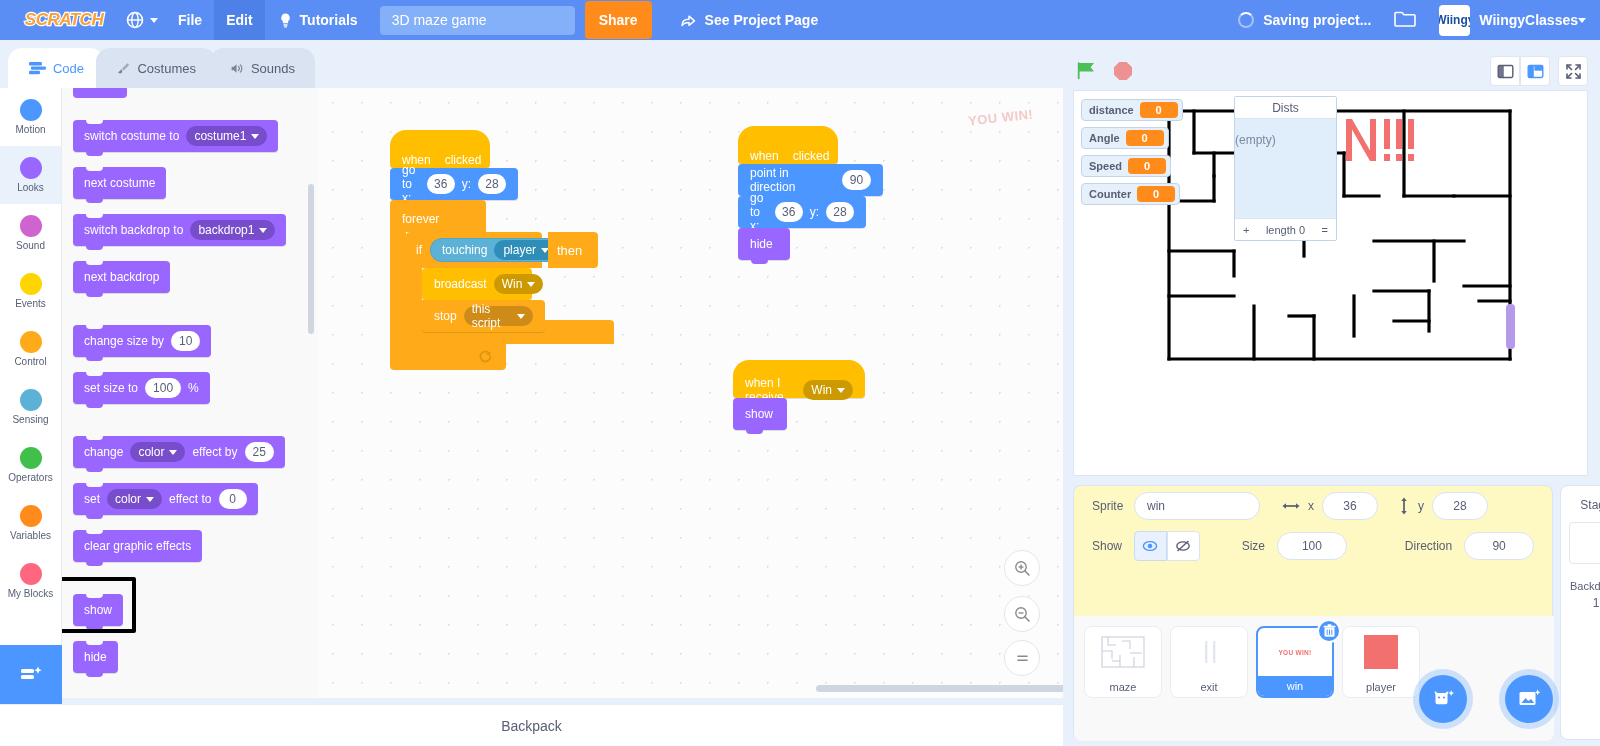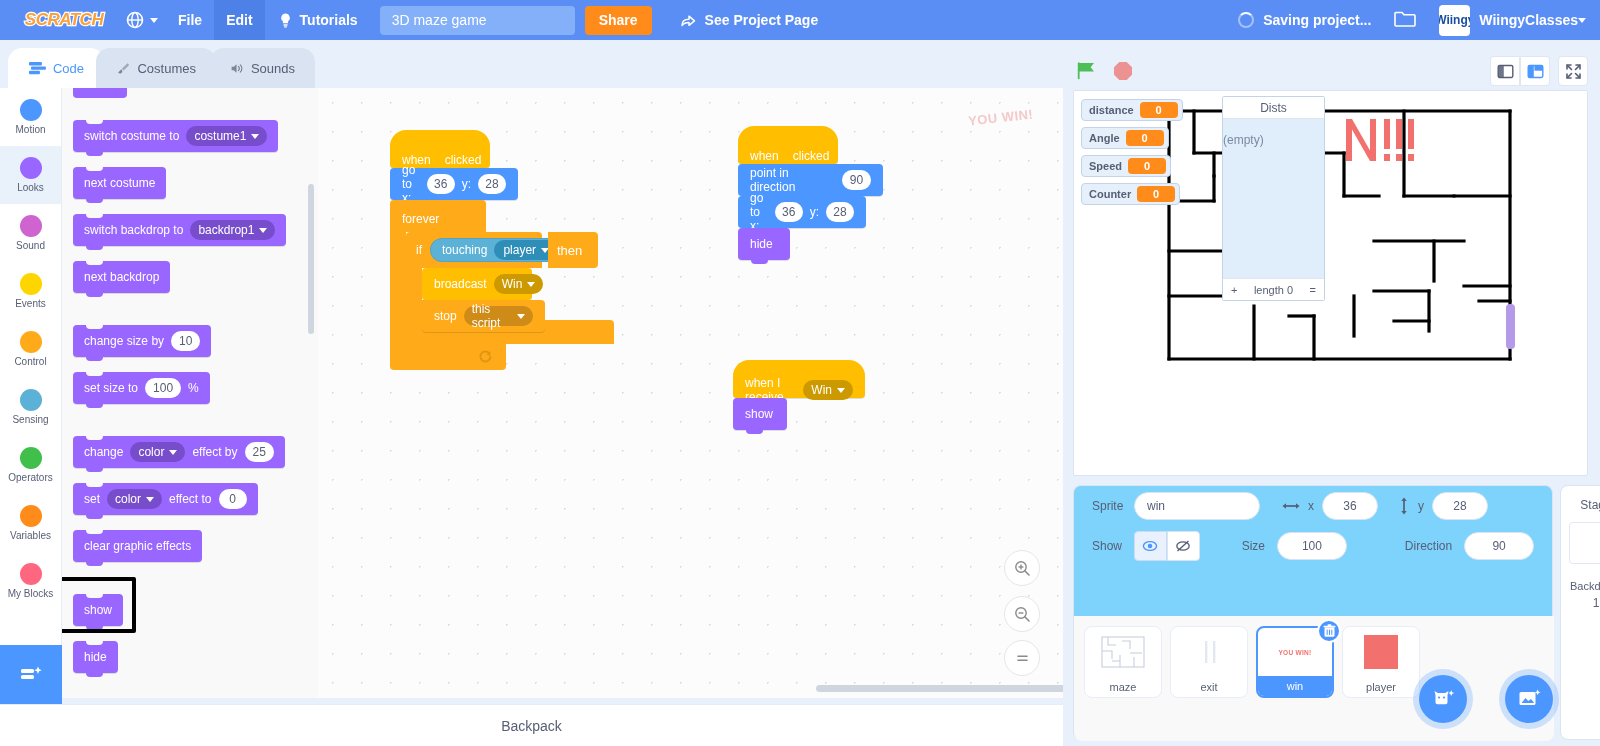"Share" .share-btn { height: 29px -> 38px }
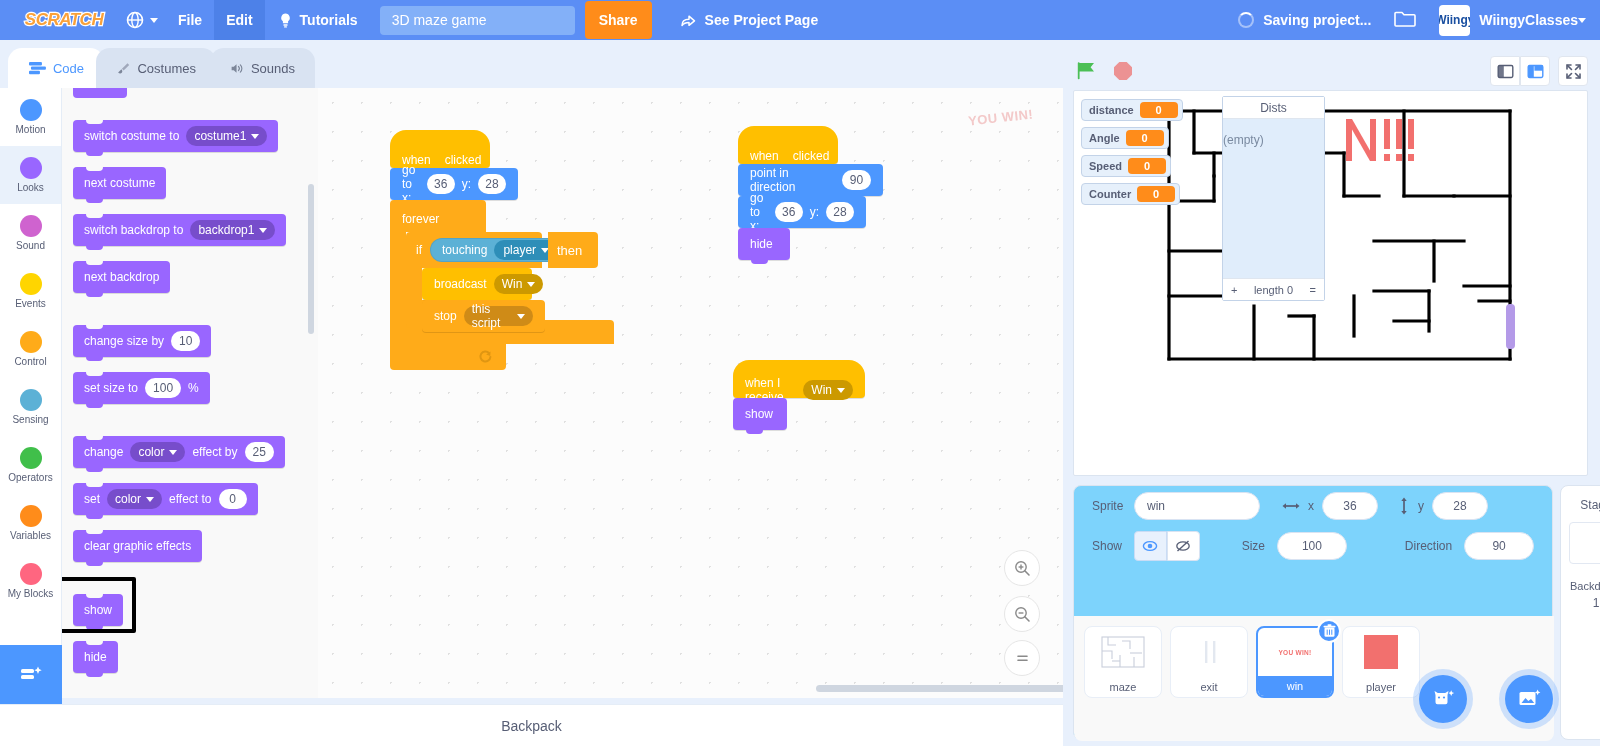"Dists" div.listmon { height: 205px -> 145px; left: 148px -> 160px }
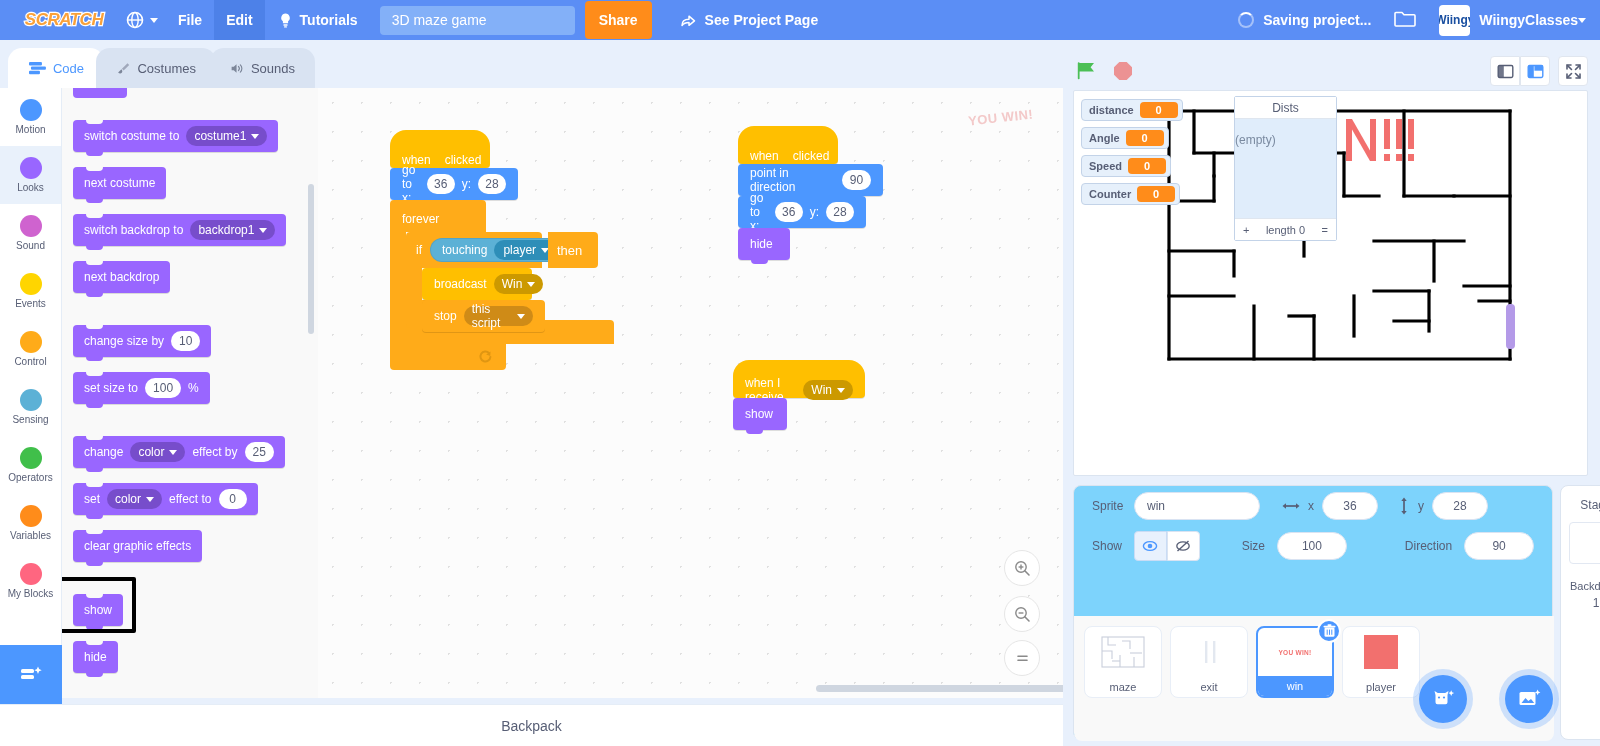"Sprite" .spritepane { background: #7dd3fc -> #fef9c3 }
